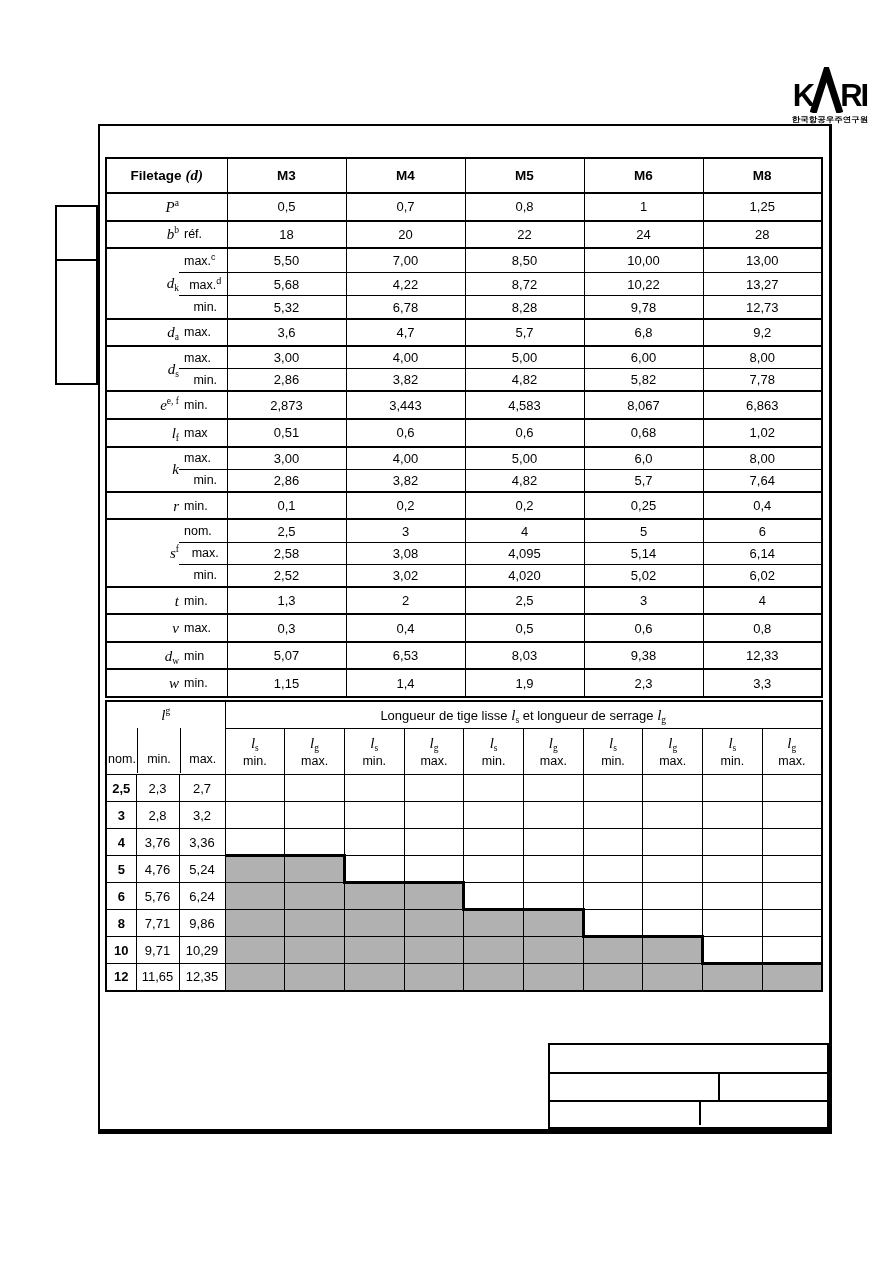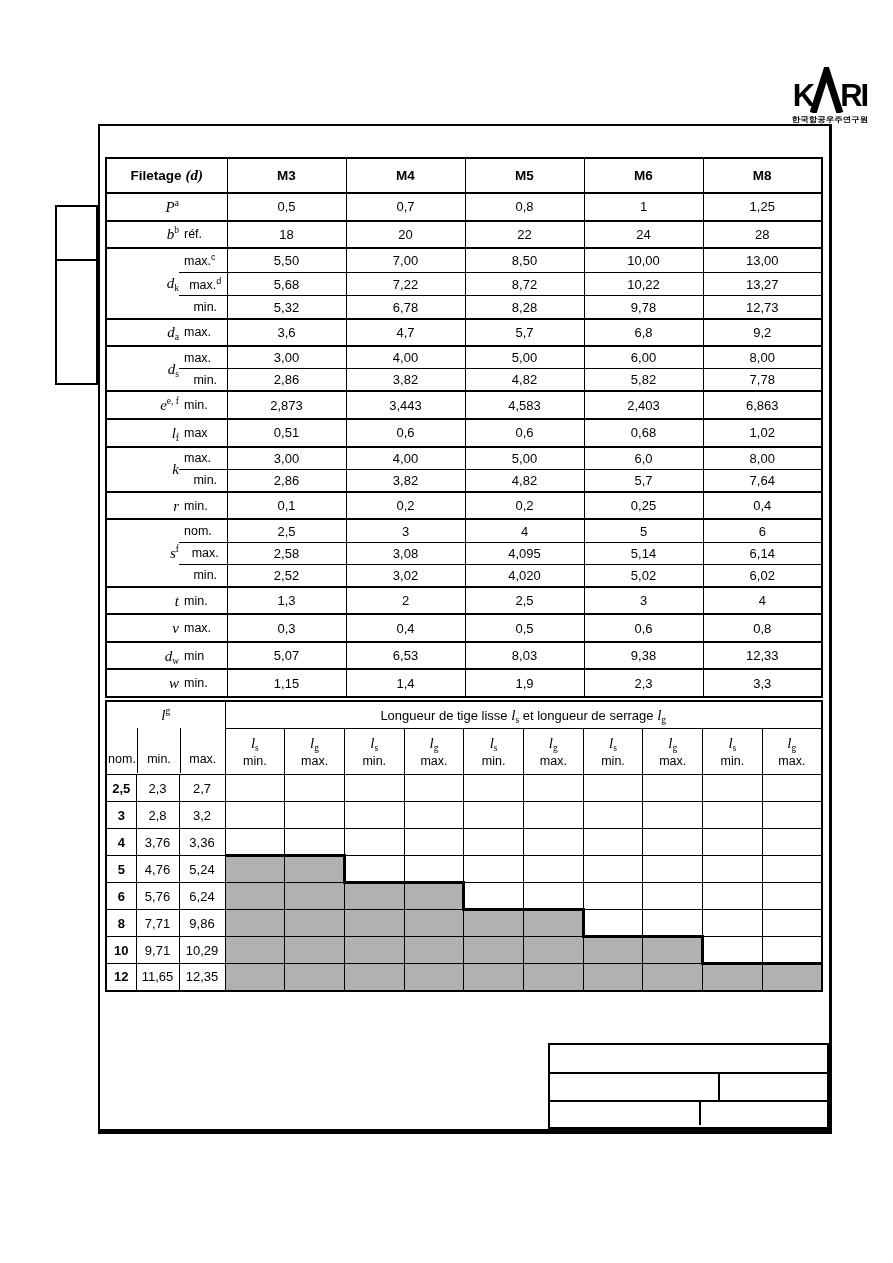"7,22" td.val { text: 7,22 -> 4,22 }
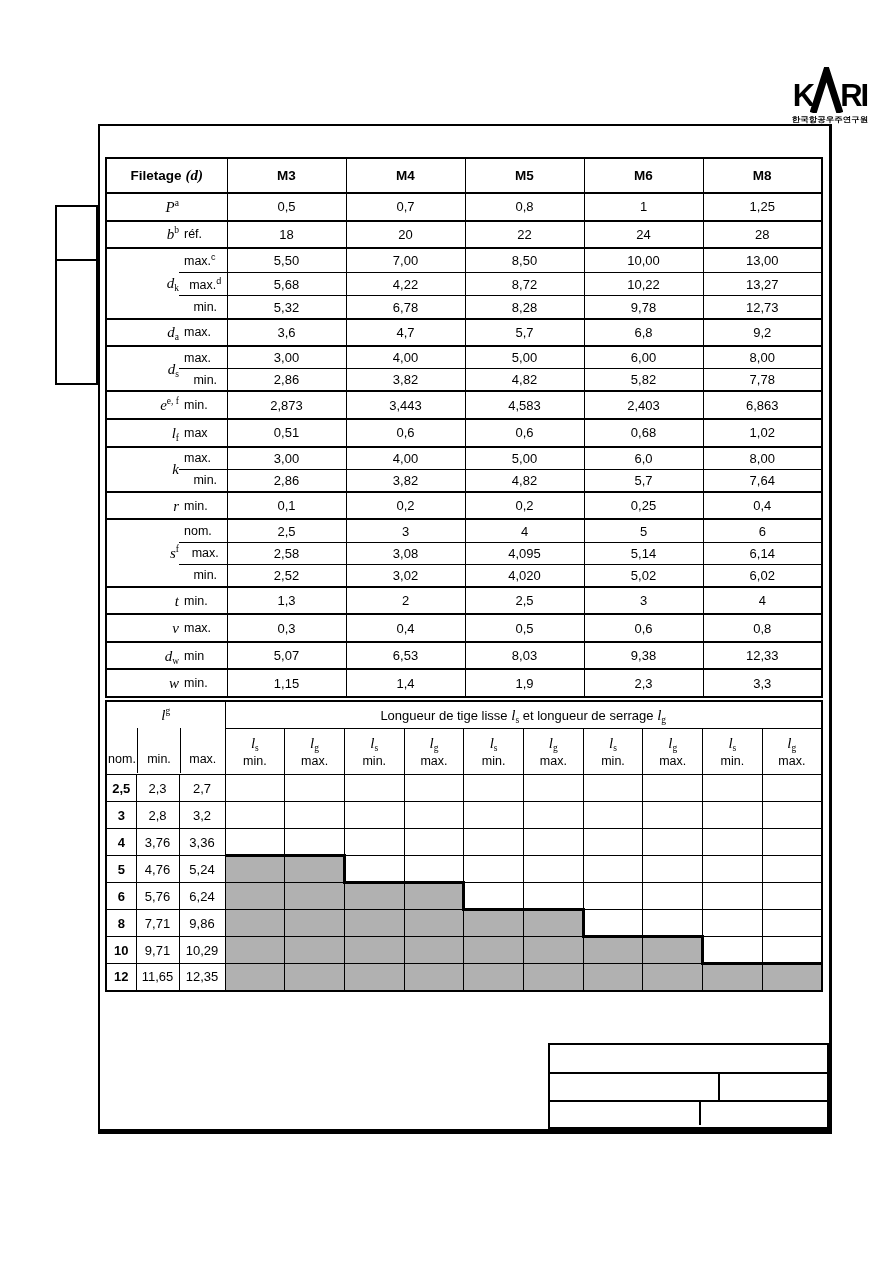"2,403" td.val { text: 2,403 -> 8,067 }
